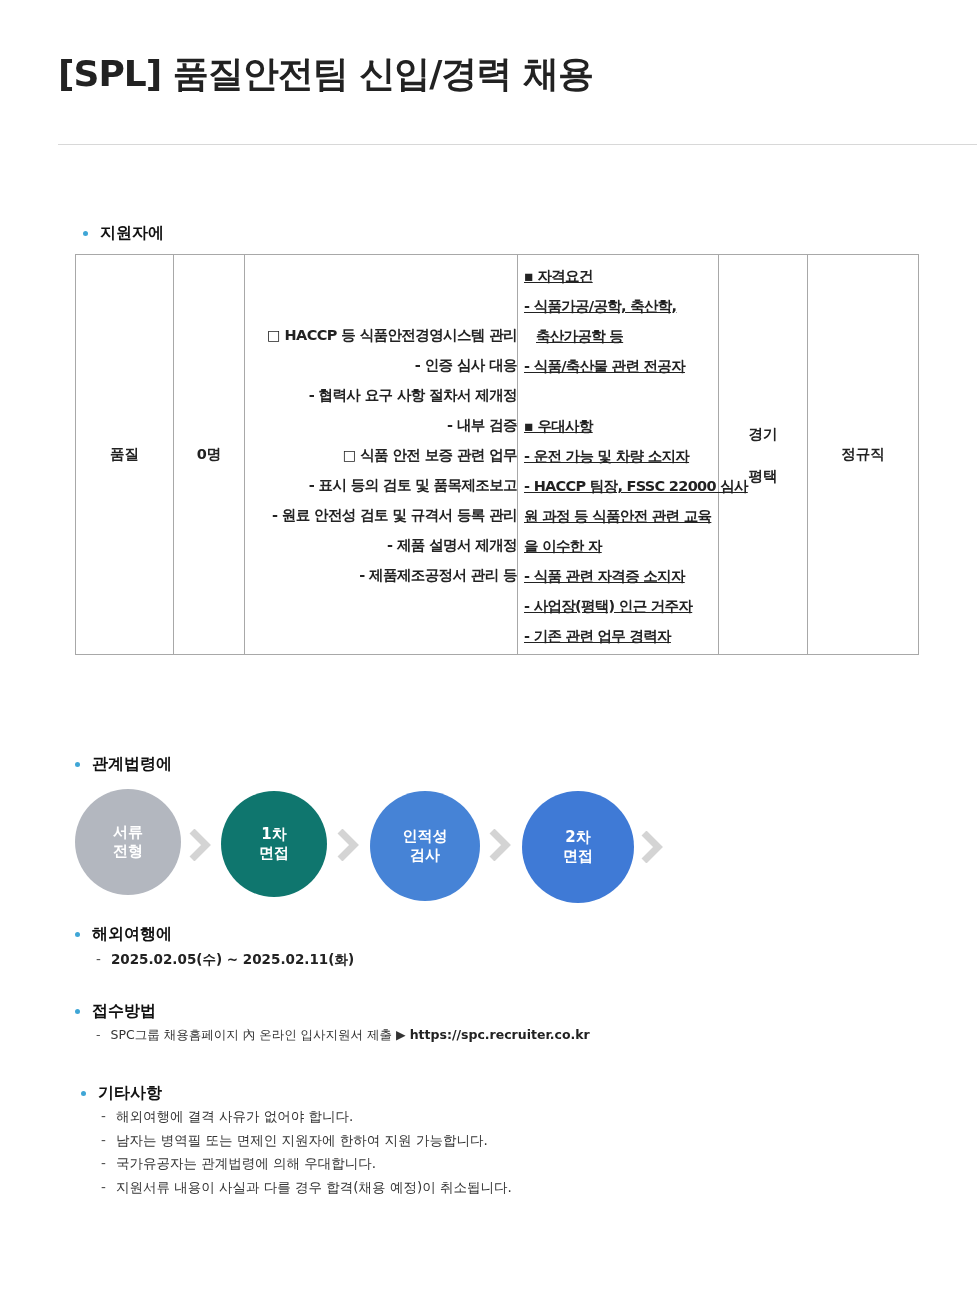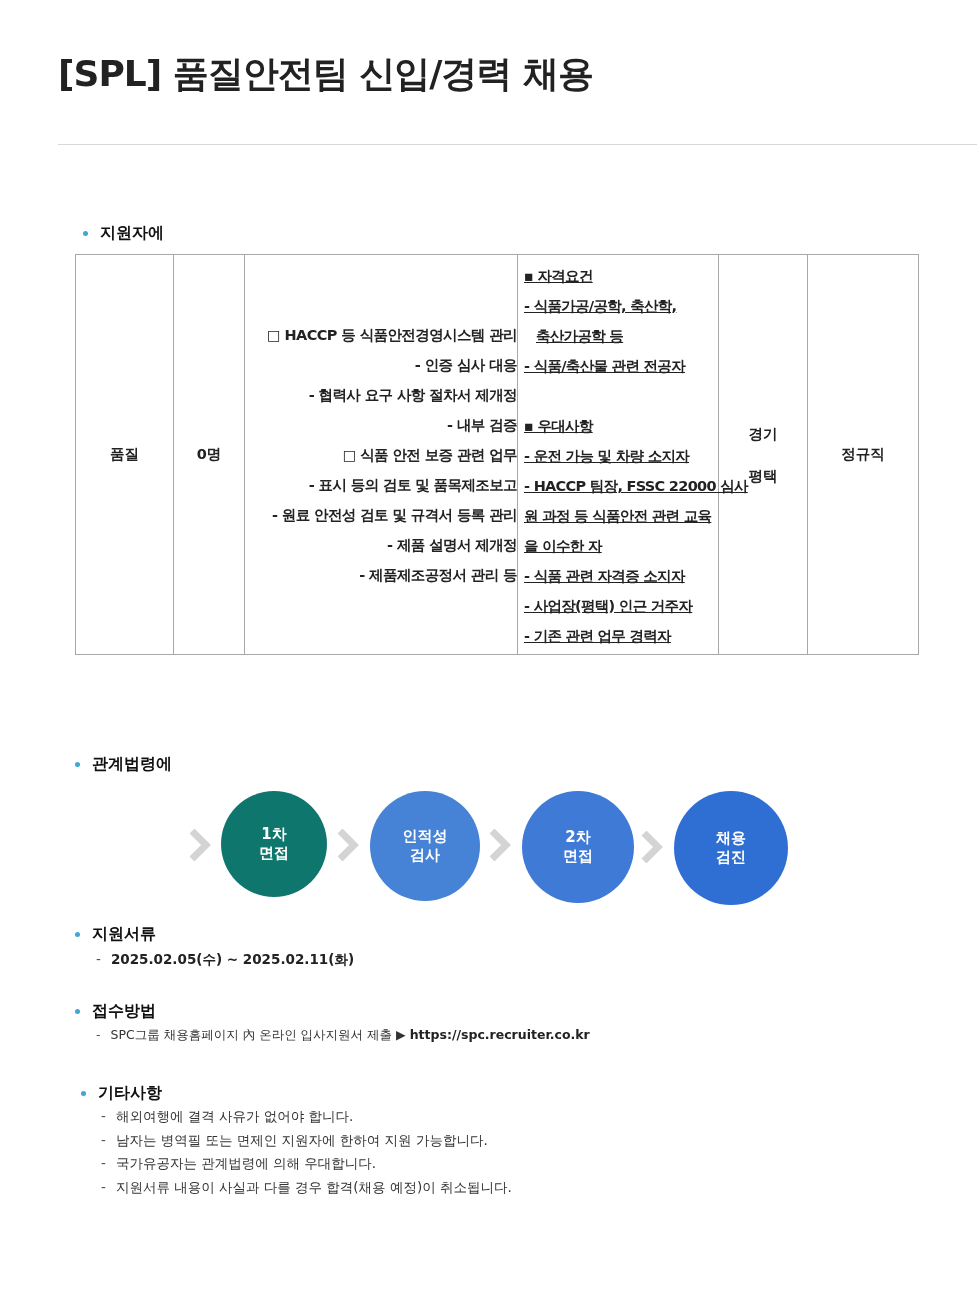"서류" div.step { html: none -> <div> <span><span>서류</span><br><span>전형</span></span> </div> }
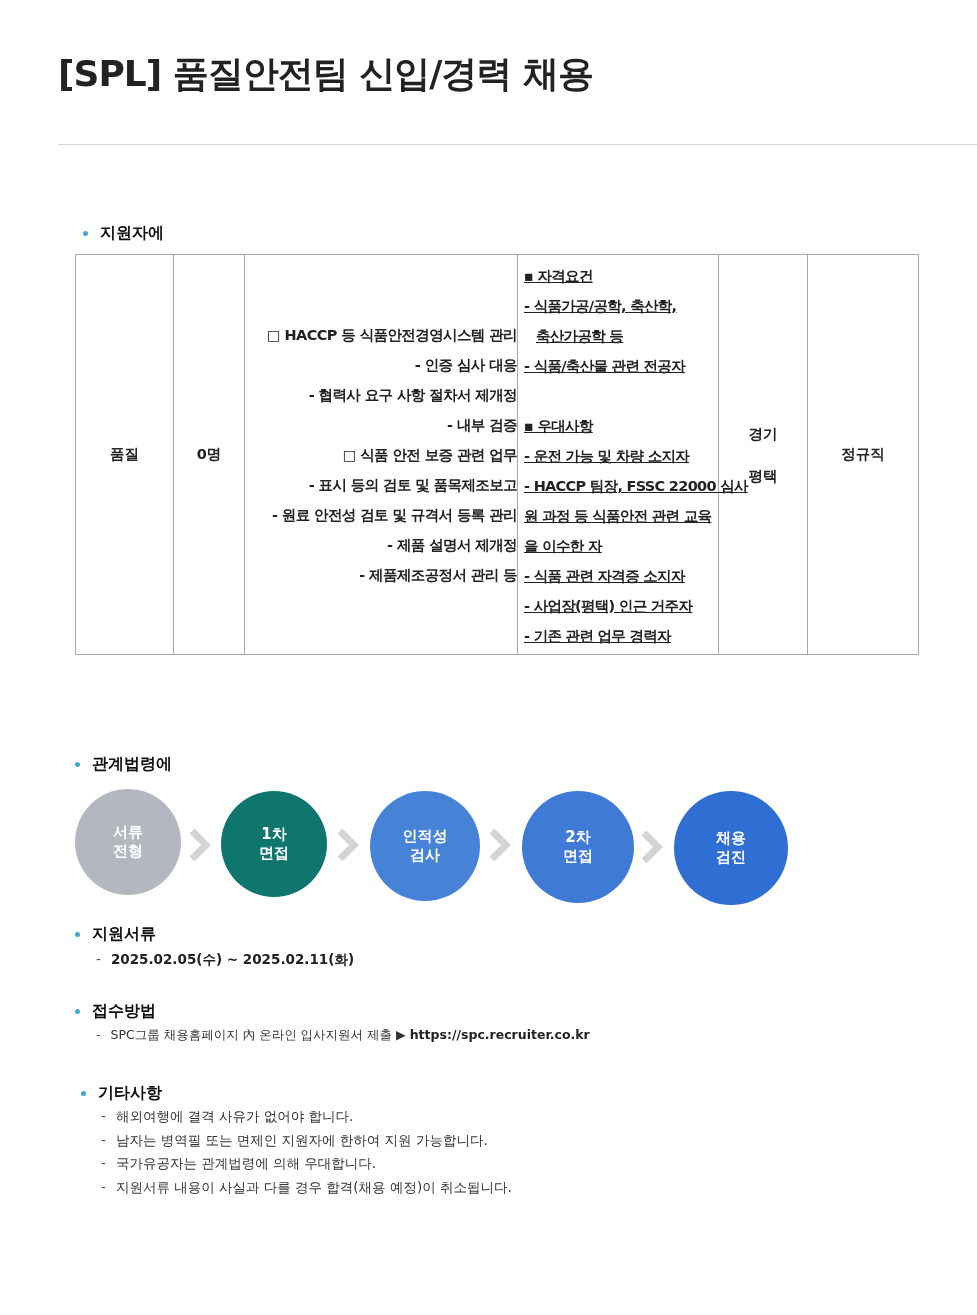"채용" div.step { html: <div> <span><span>채용</span><br><span>검진</span></span> </div> -> none }
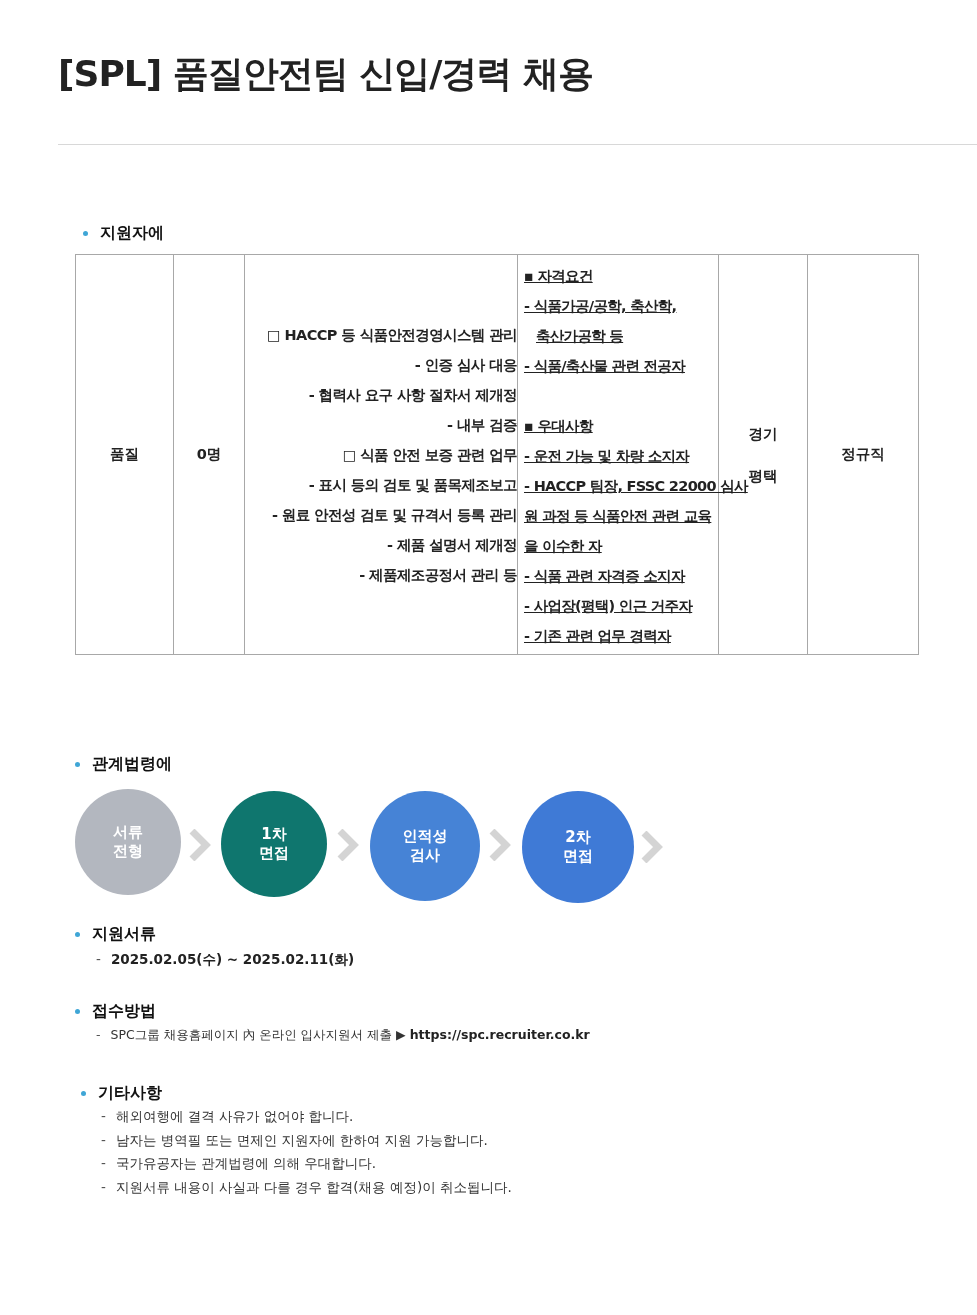"지원서류" span { text: 지원서류 -> 해외여행에 }
